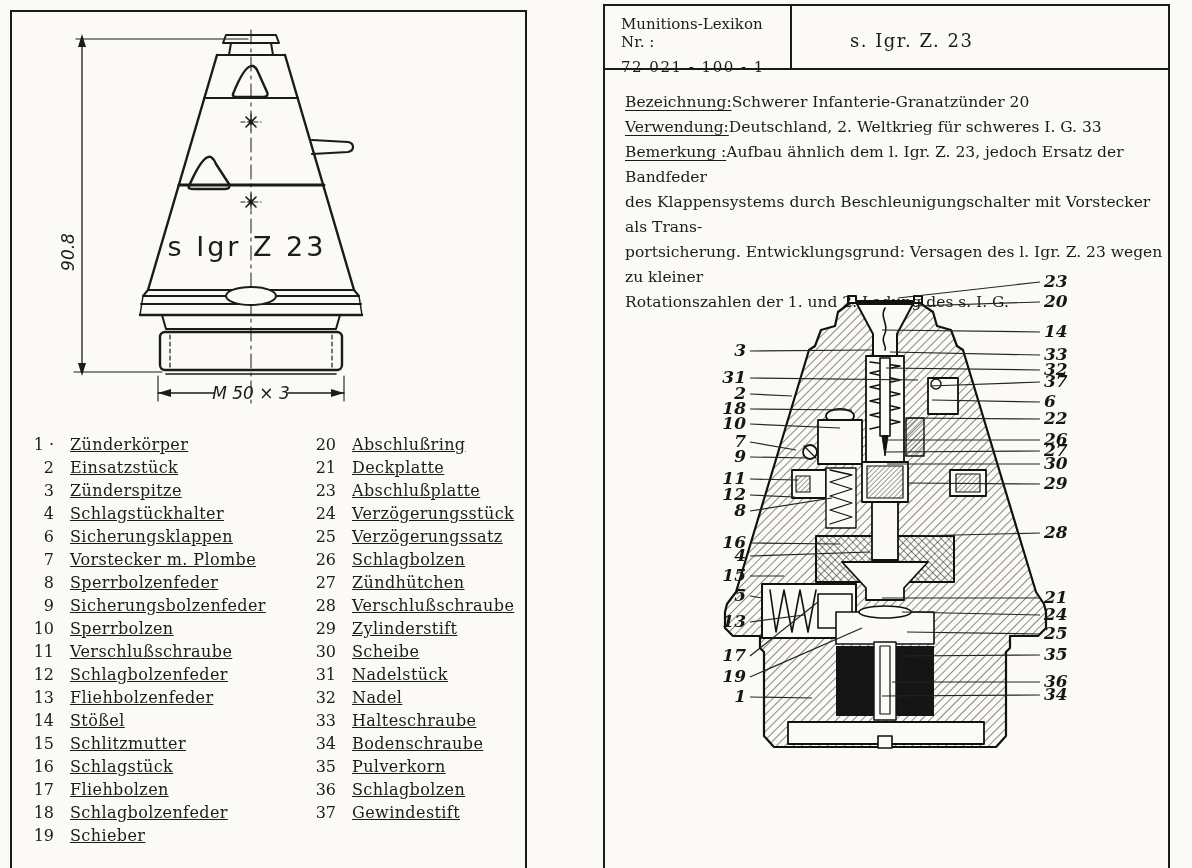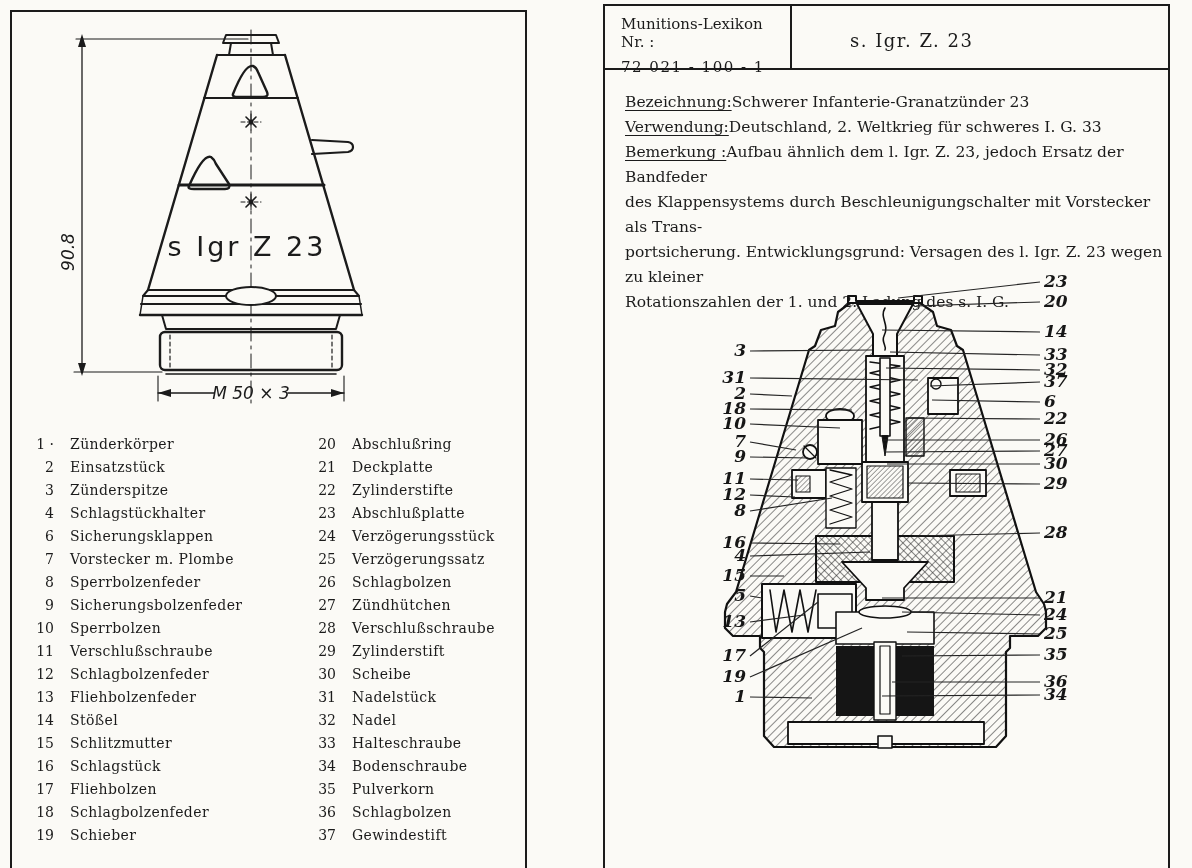"Schwerer Infanterie-Granatzünder 23" span { text: 23 -> 20 }
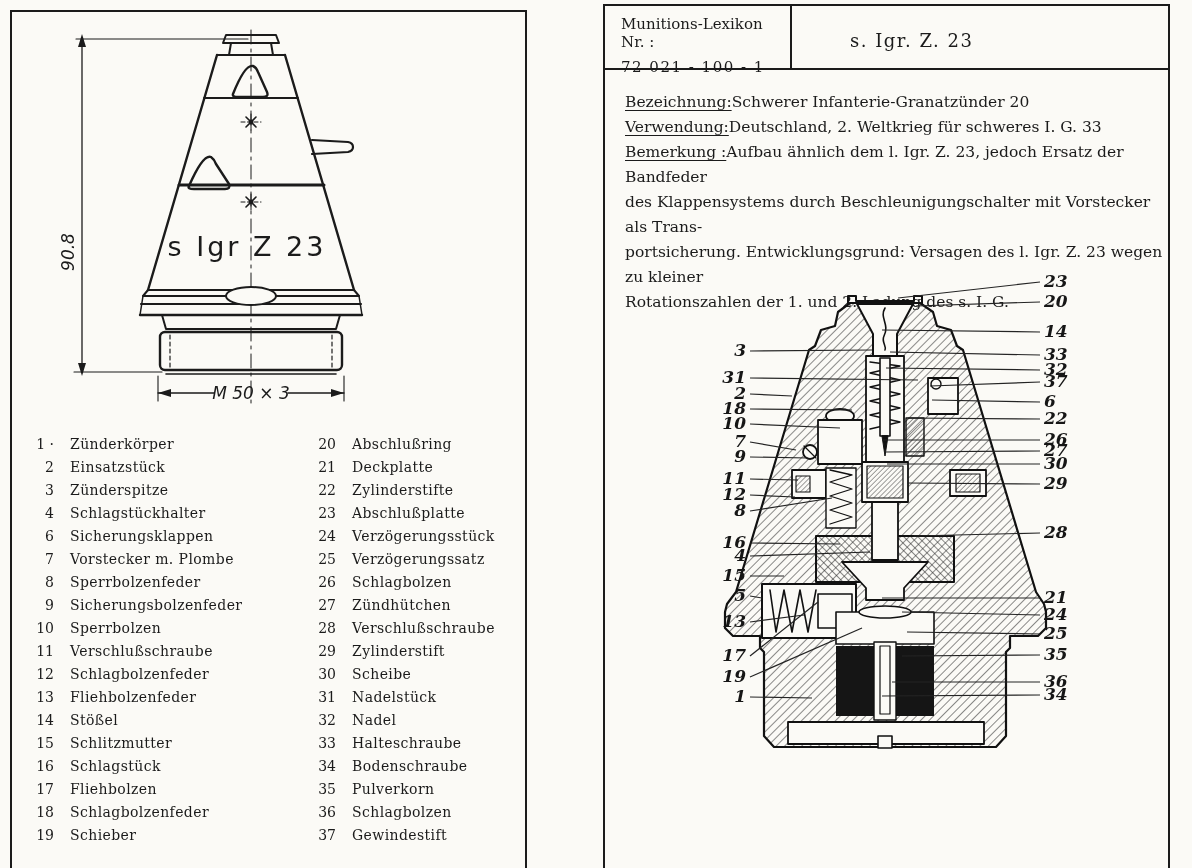"1 · Zünderkörper" .prow { font-size: 14px -> 16px; text-decoration: none -> underline }
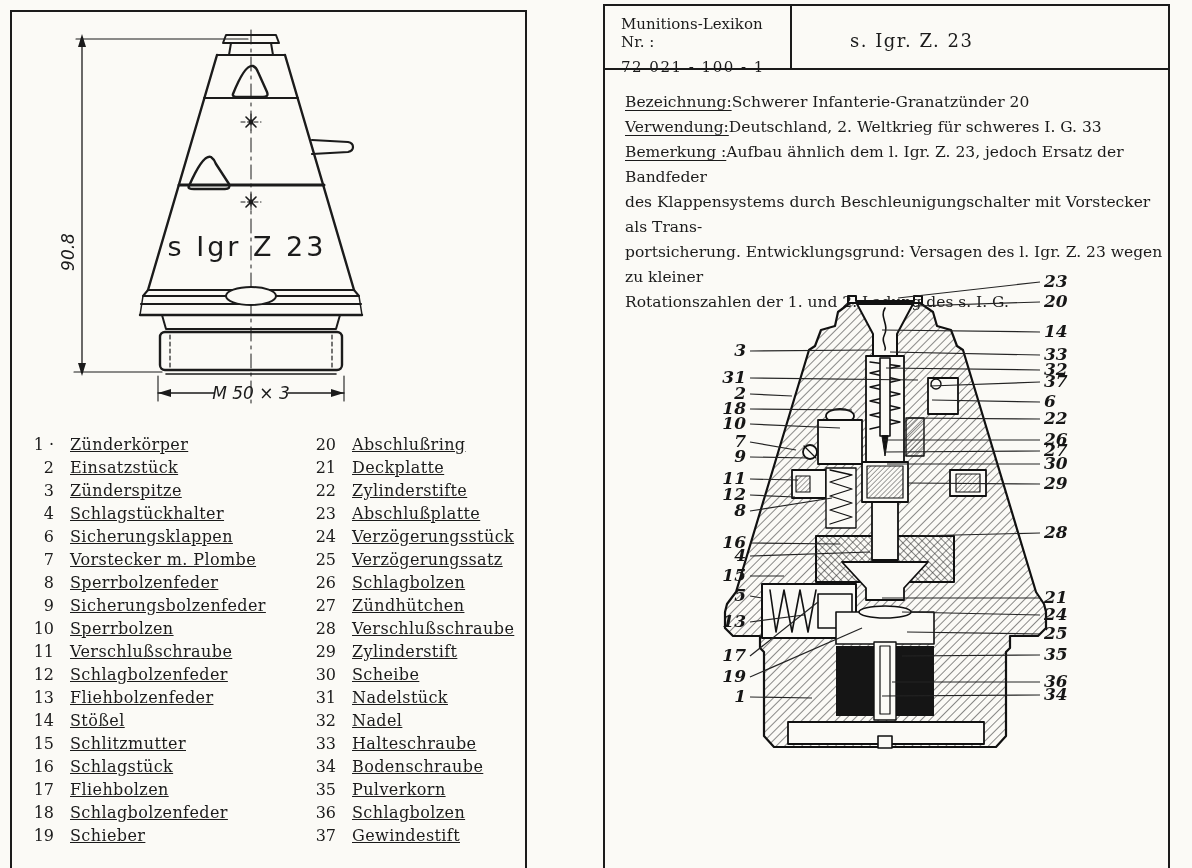"22 Zylinderstifte" div.prow { html: <div><span>22</span><span>Zylinderstifte</span></div> -> none }
